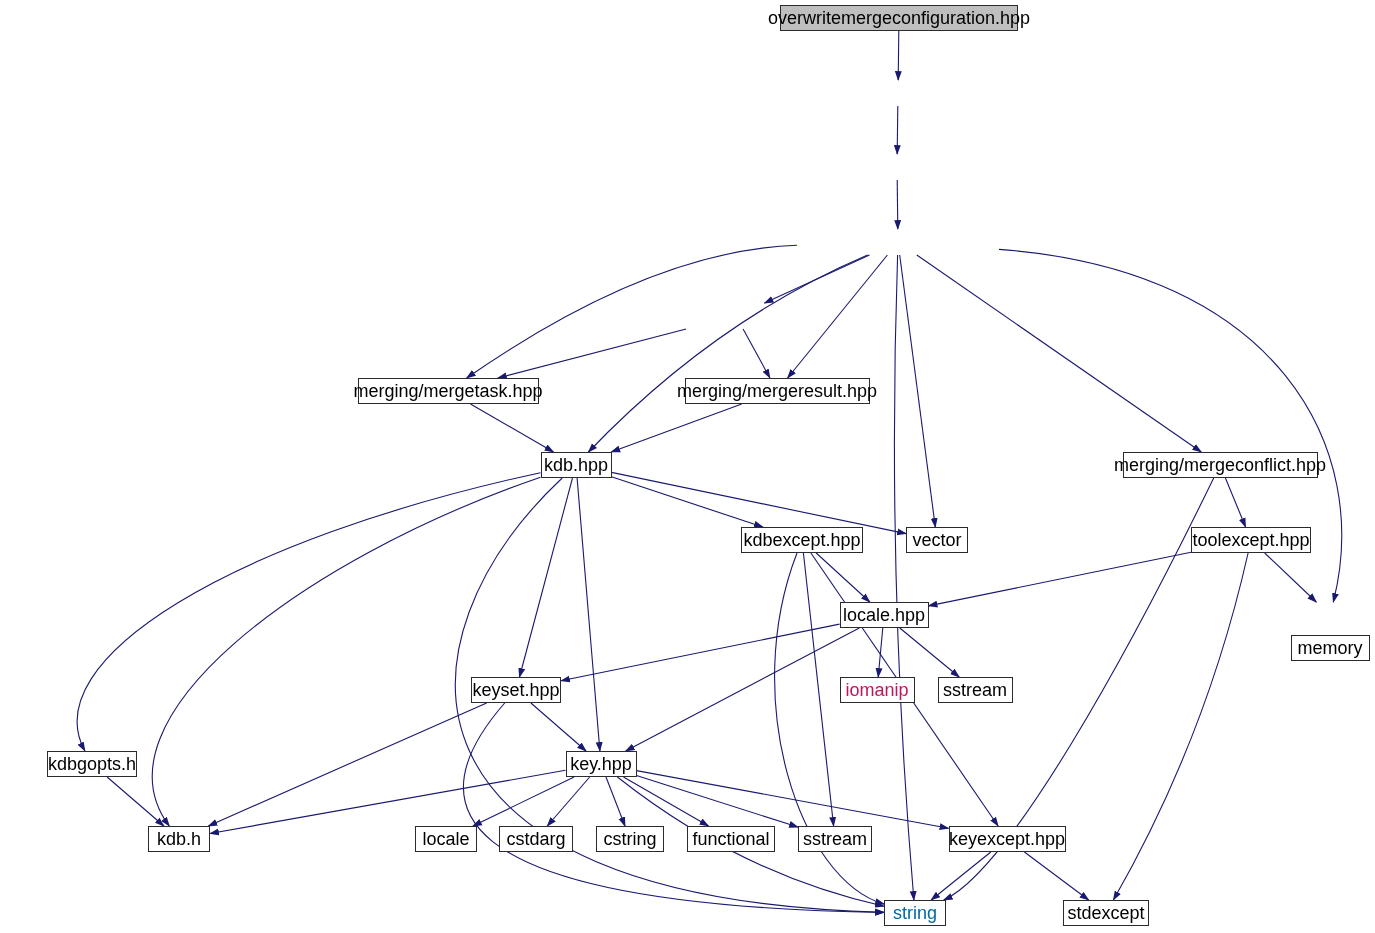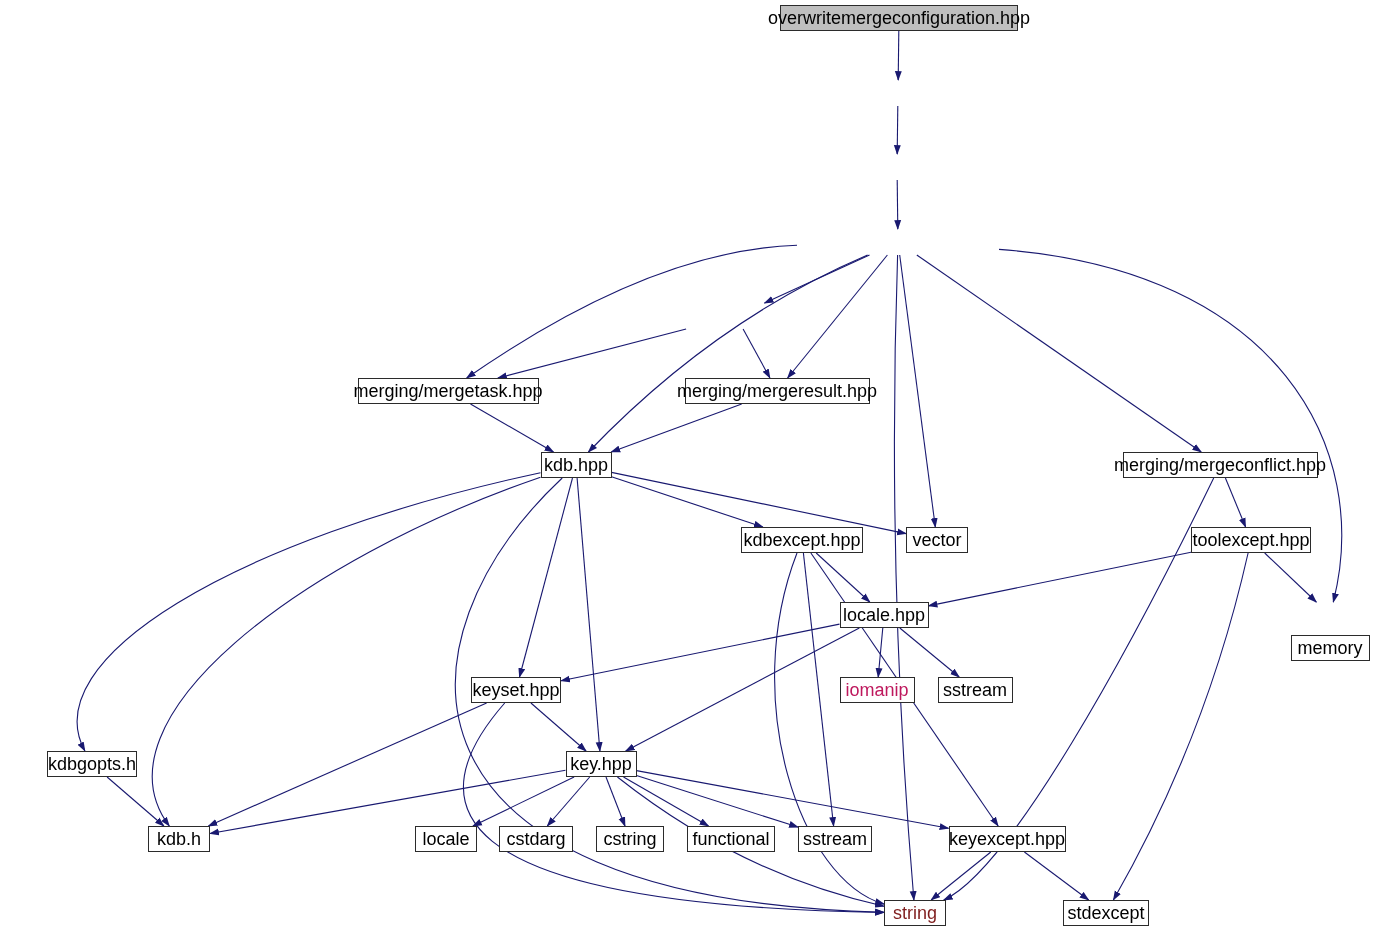"string" div.node { color: #7f1d1d -> #0369a1 }
